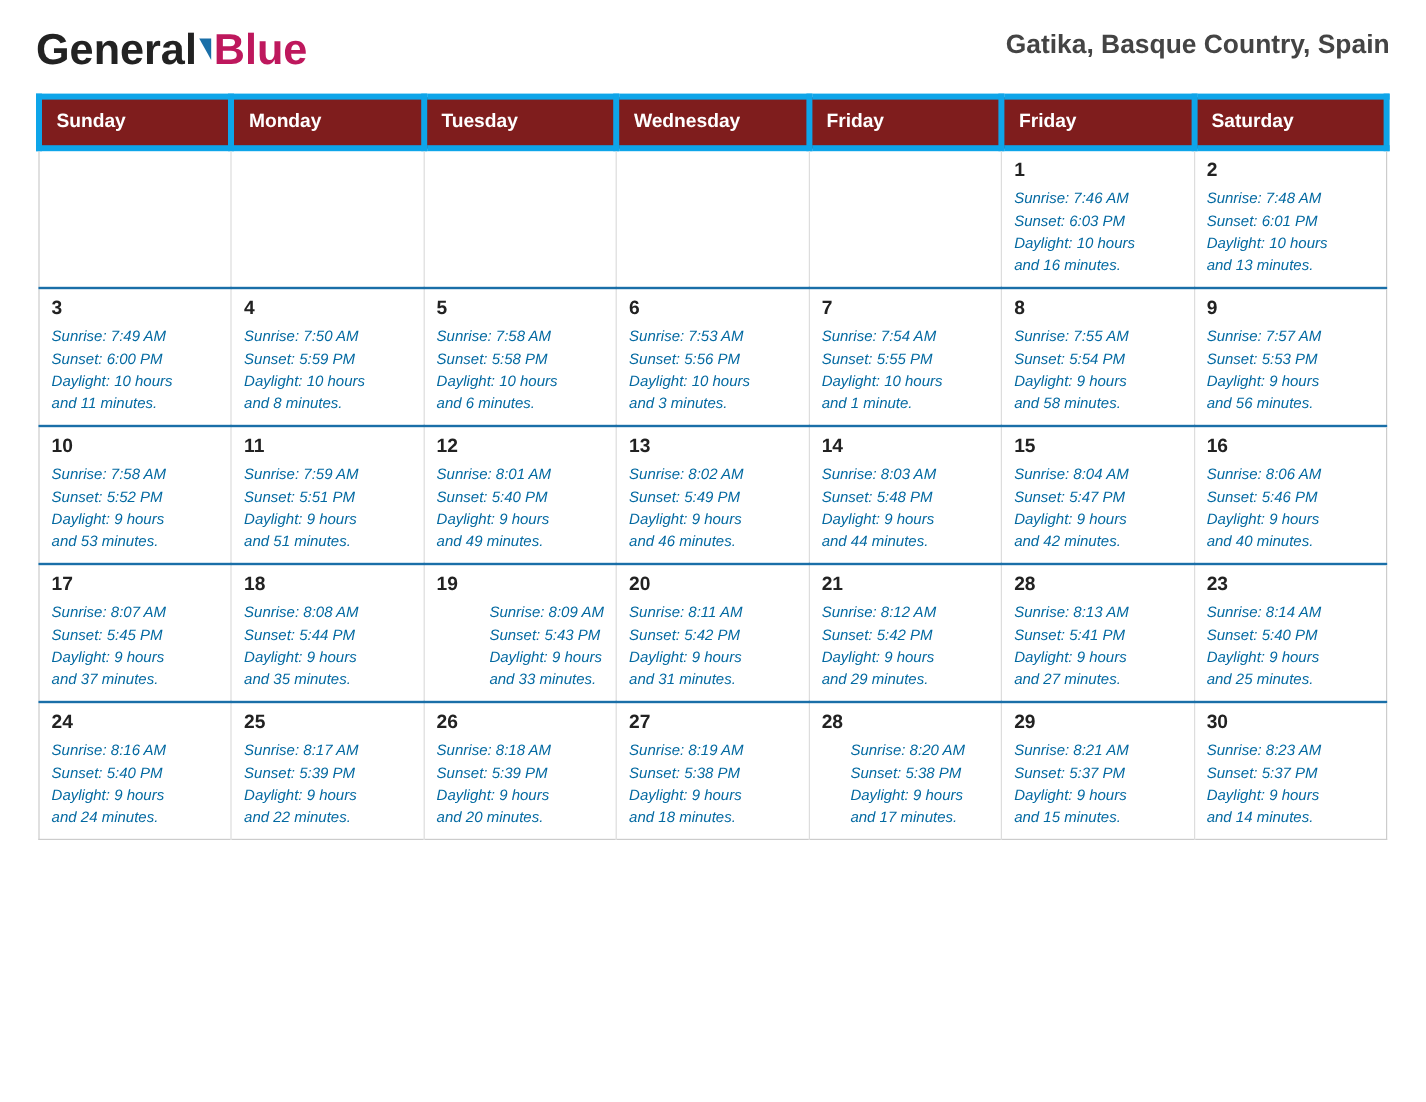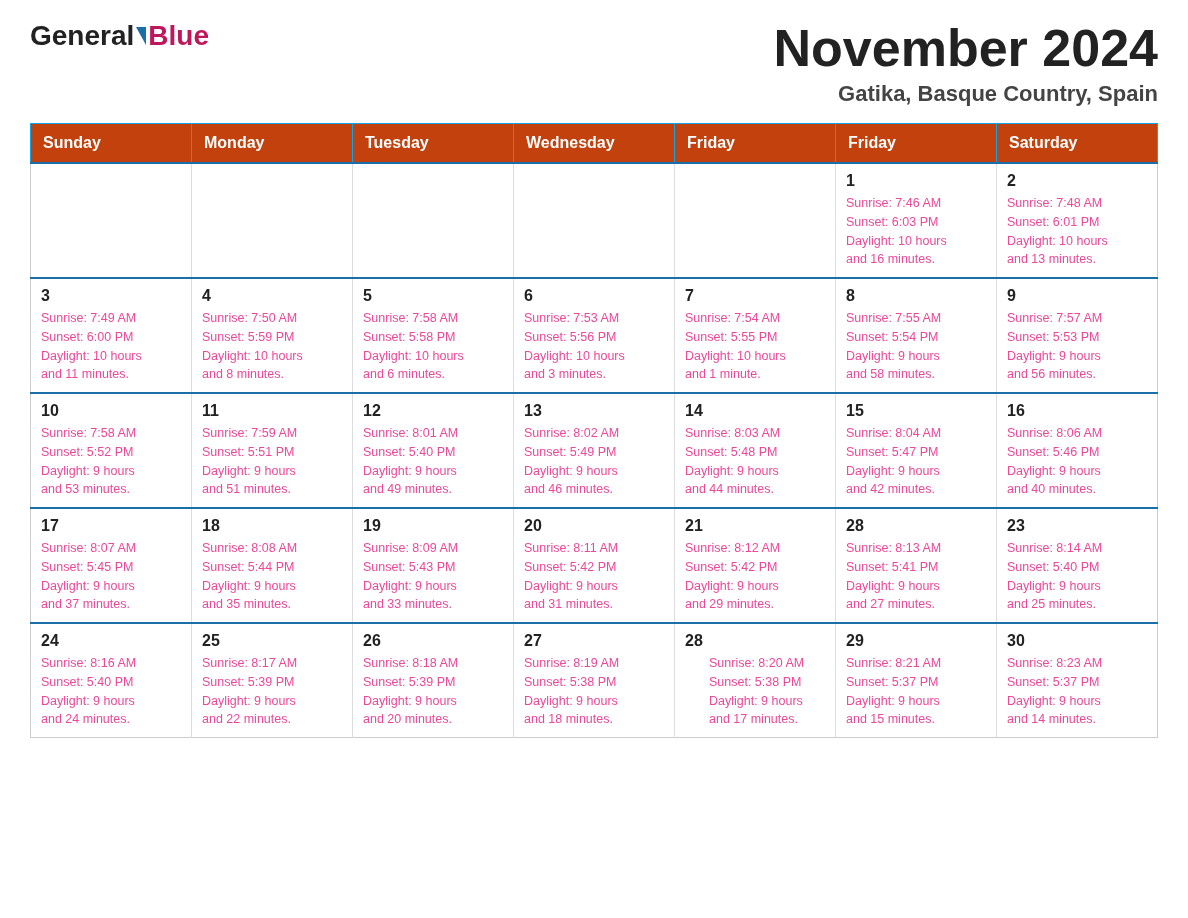"General" .logo-text { font-size: 28px -> 36px }
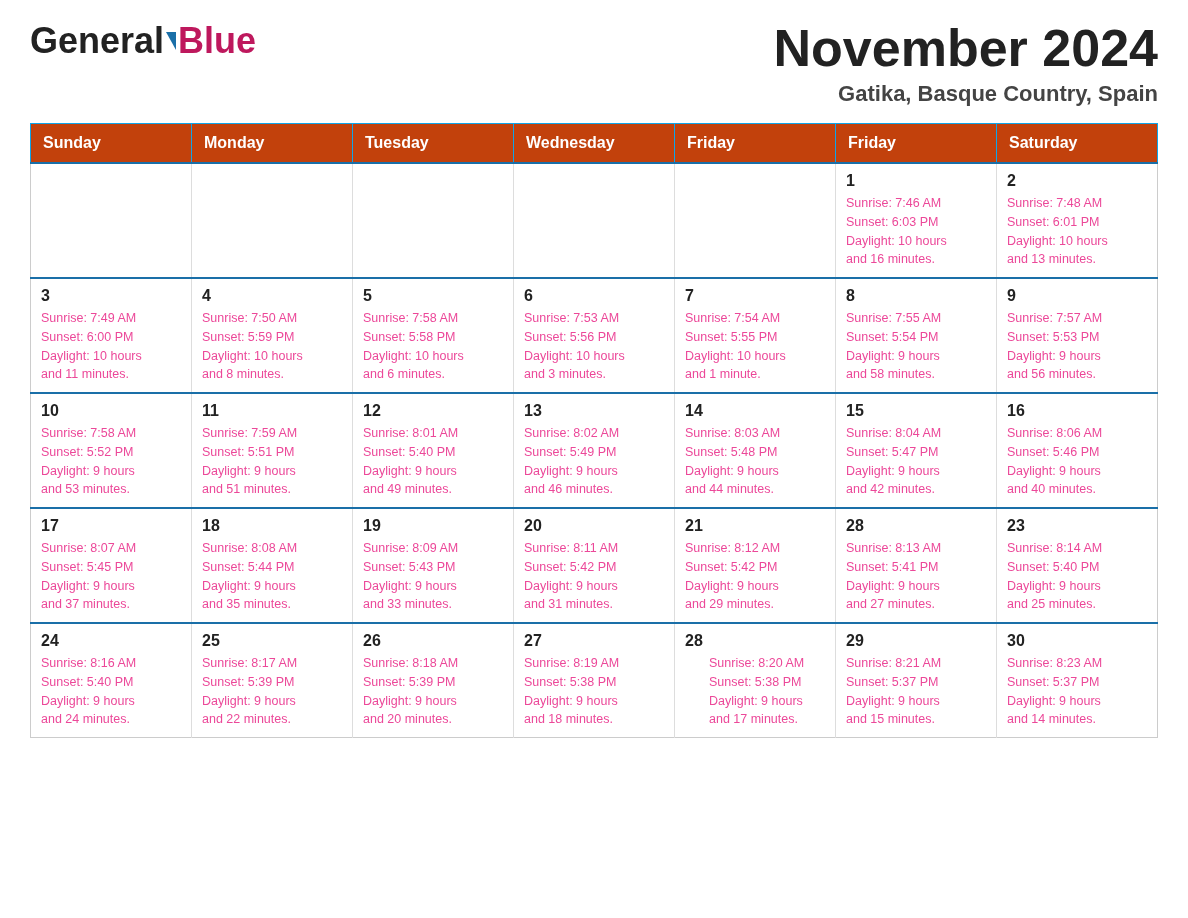"November 2024" h1 { html: <h1>November 2024</h1> -> none }
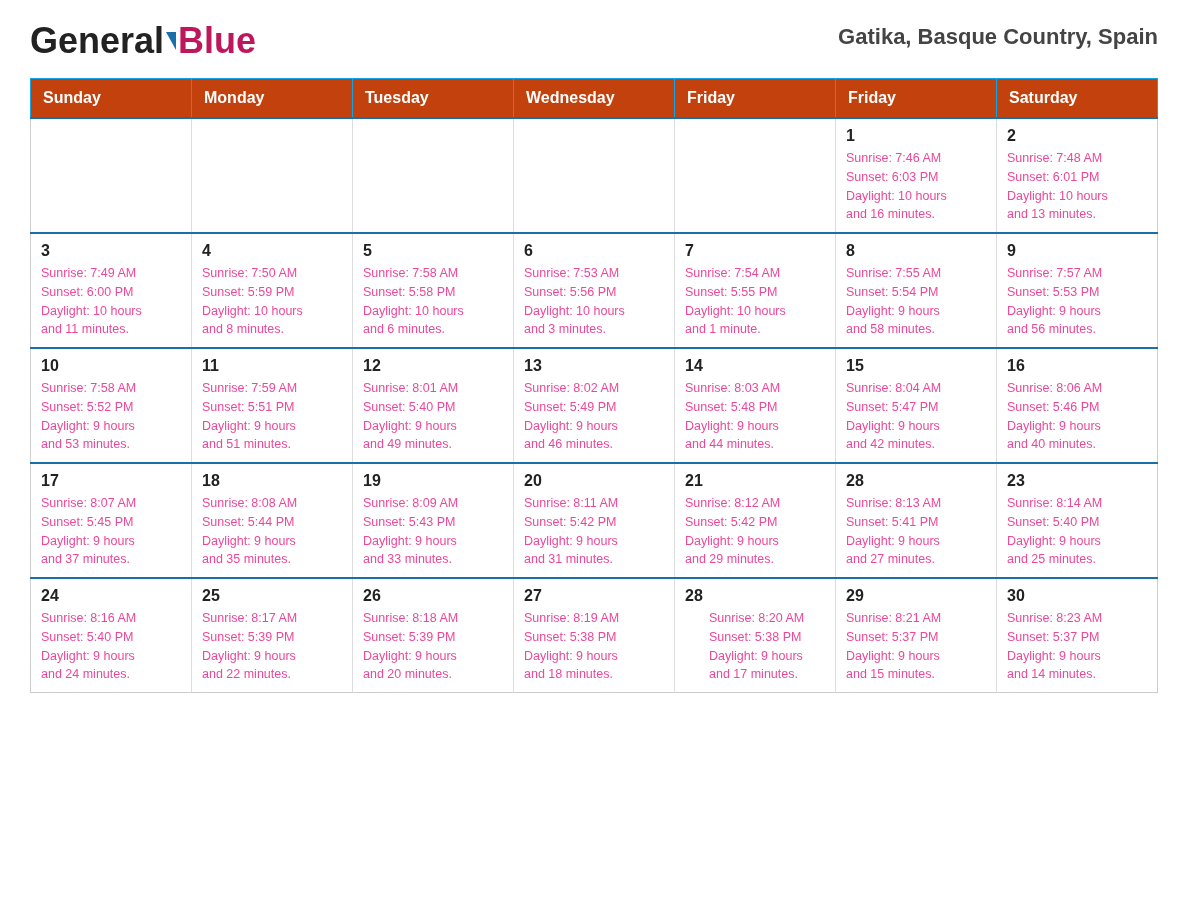"Sunday" .calendar thead tr th { background: #c2410c -> #7f1d1d; border: 1px solid #0ea5e9 -> 5px solid #0ea5e9 }
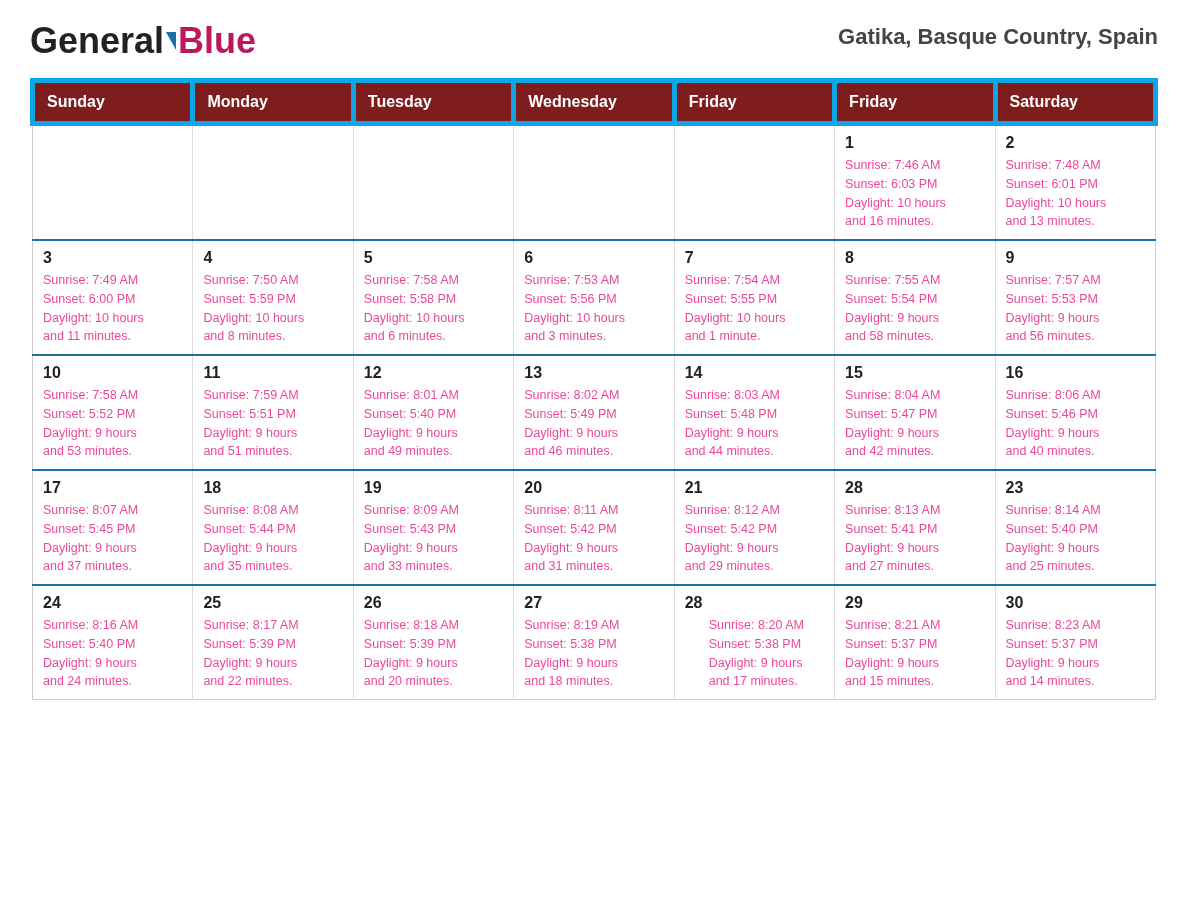"Sunrise: 7:46 AM" .day-info { color: #ec4899 -> #0369a1; font-style: none -> italic }
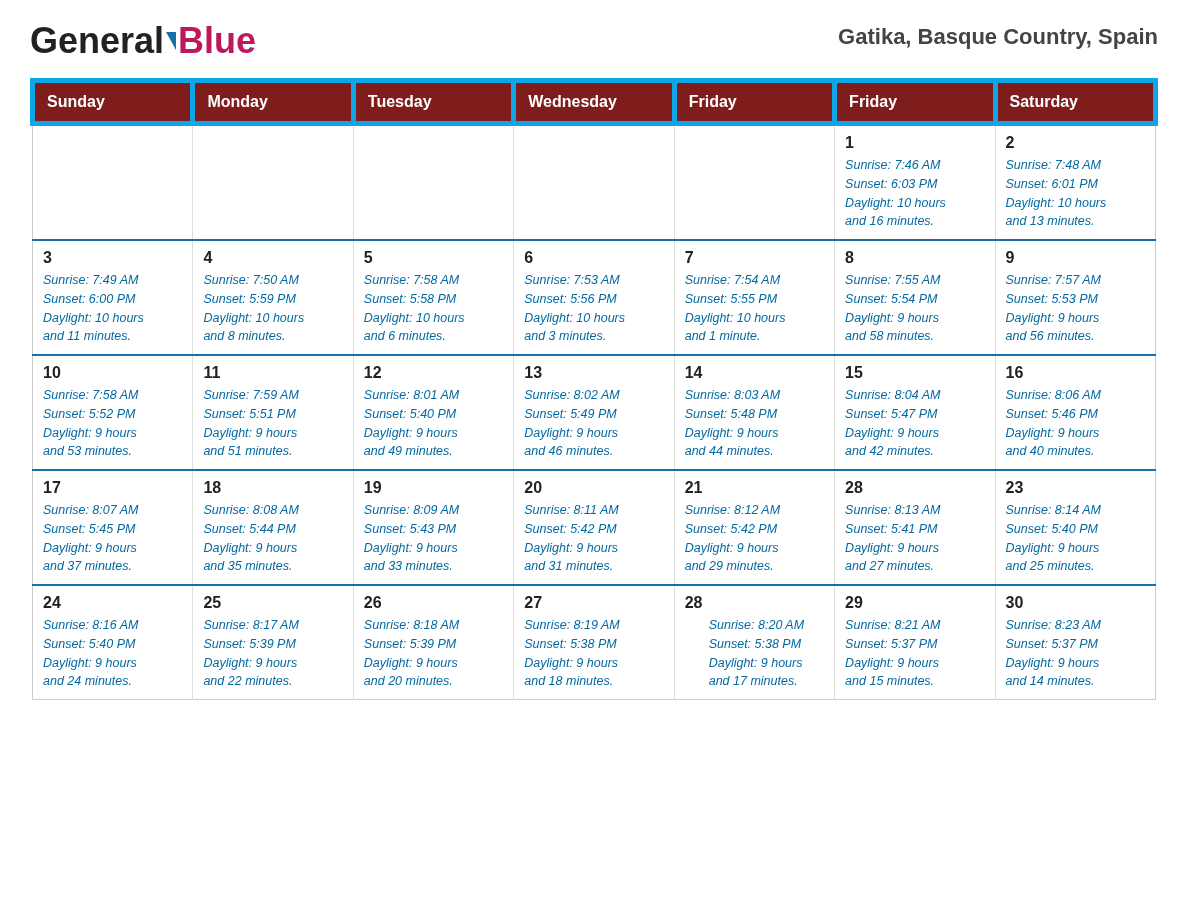"Sunrise: 8:09 AM" div.day-info { margin-left: none -> 44px }
